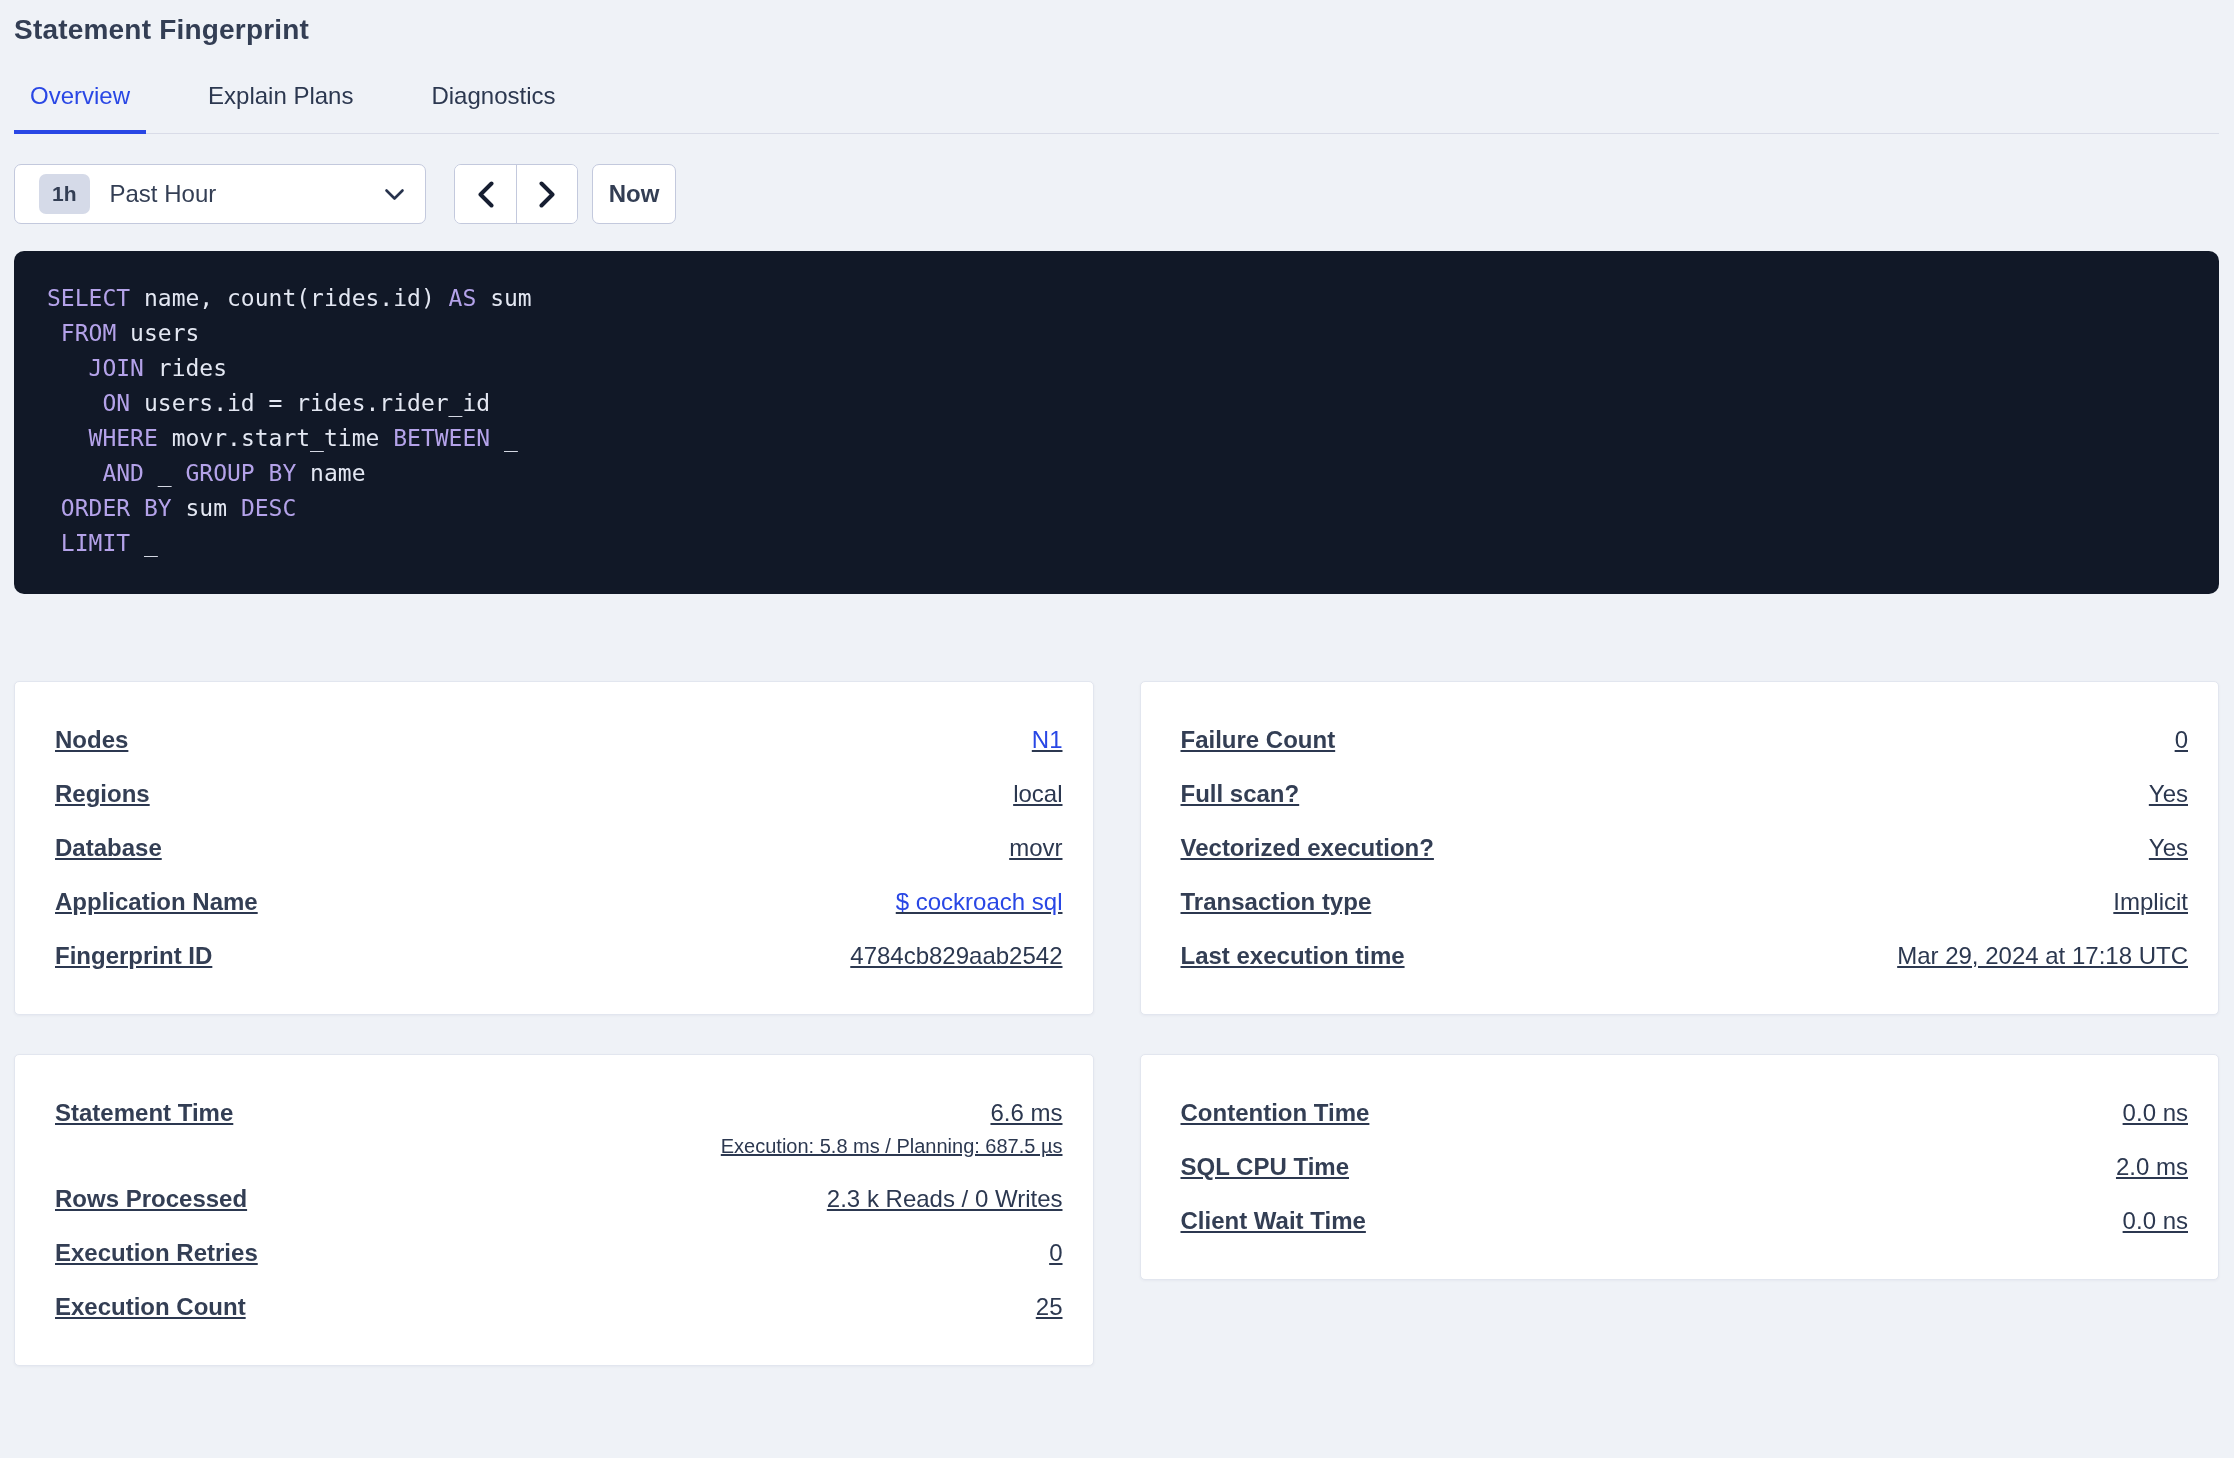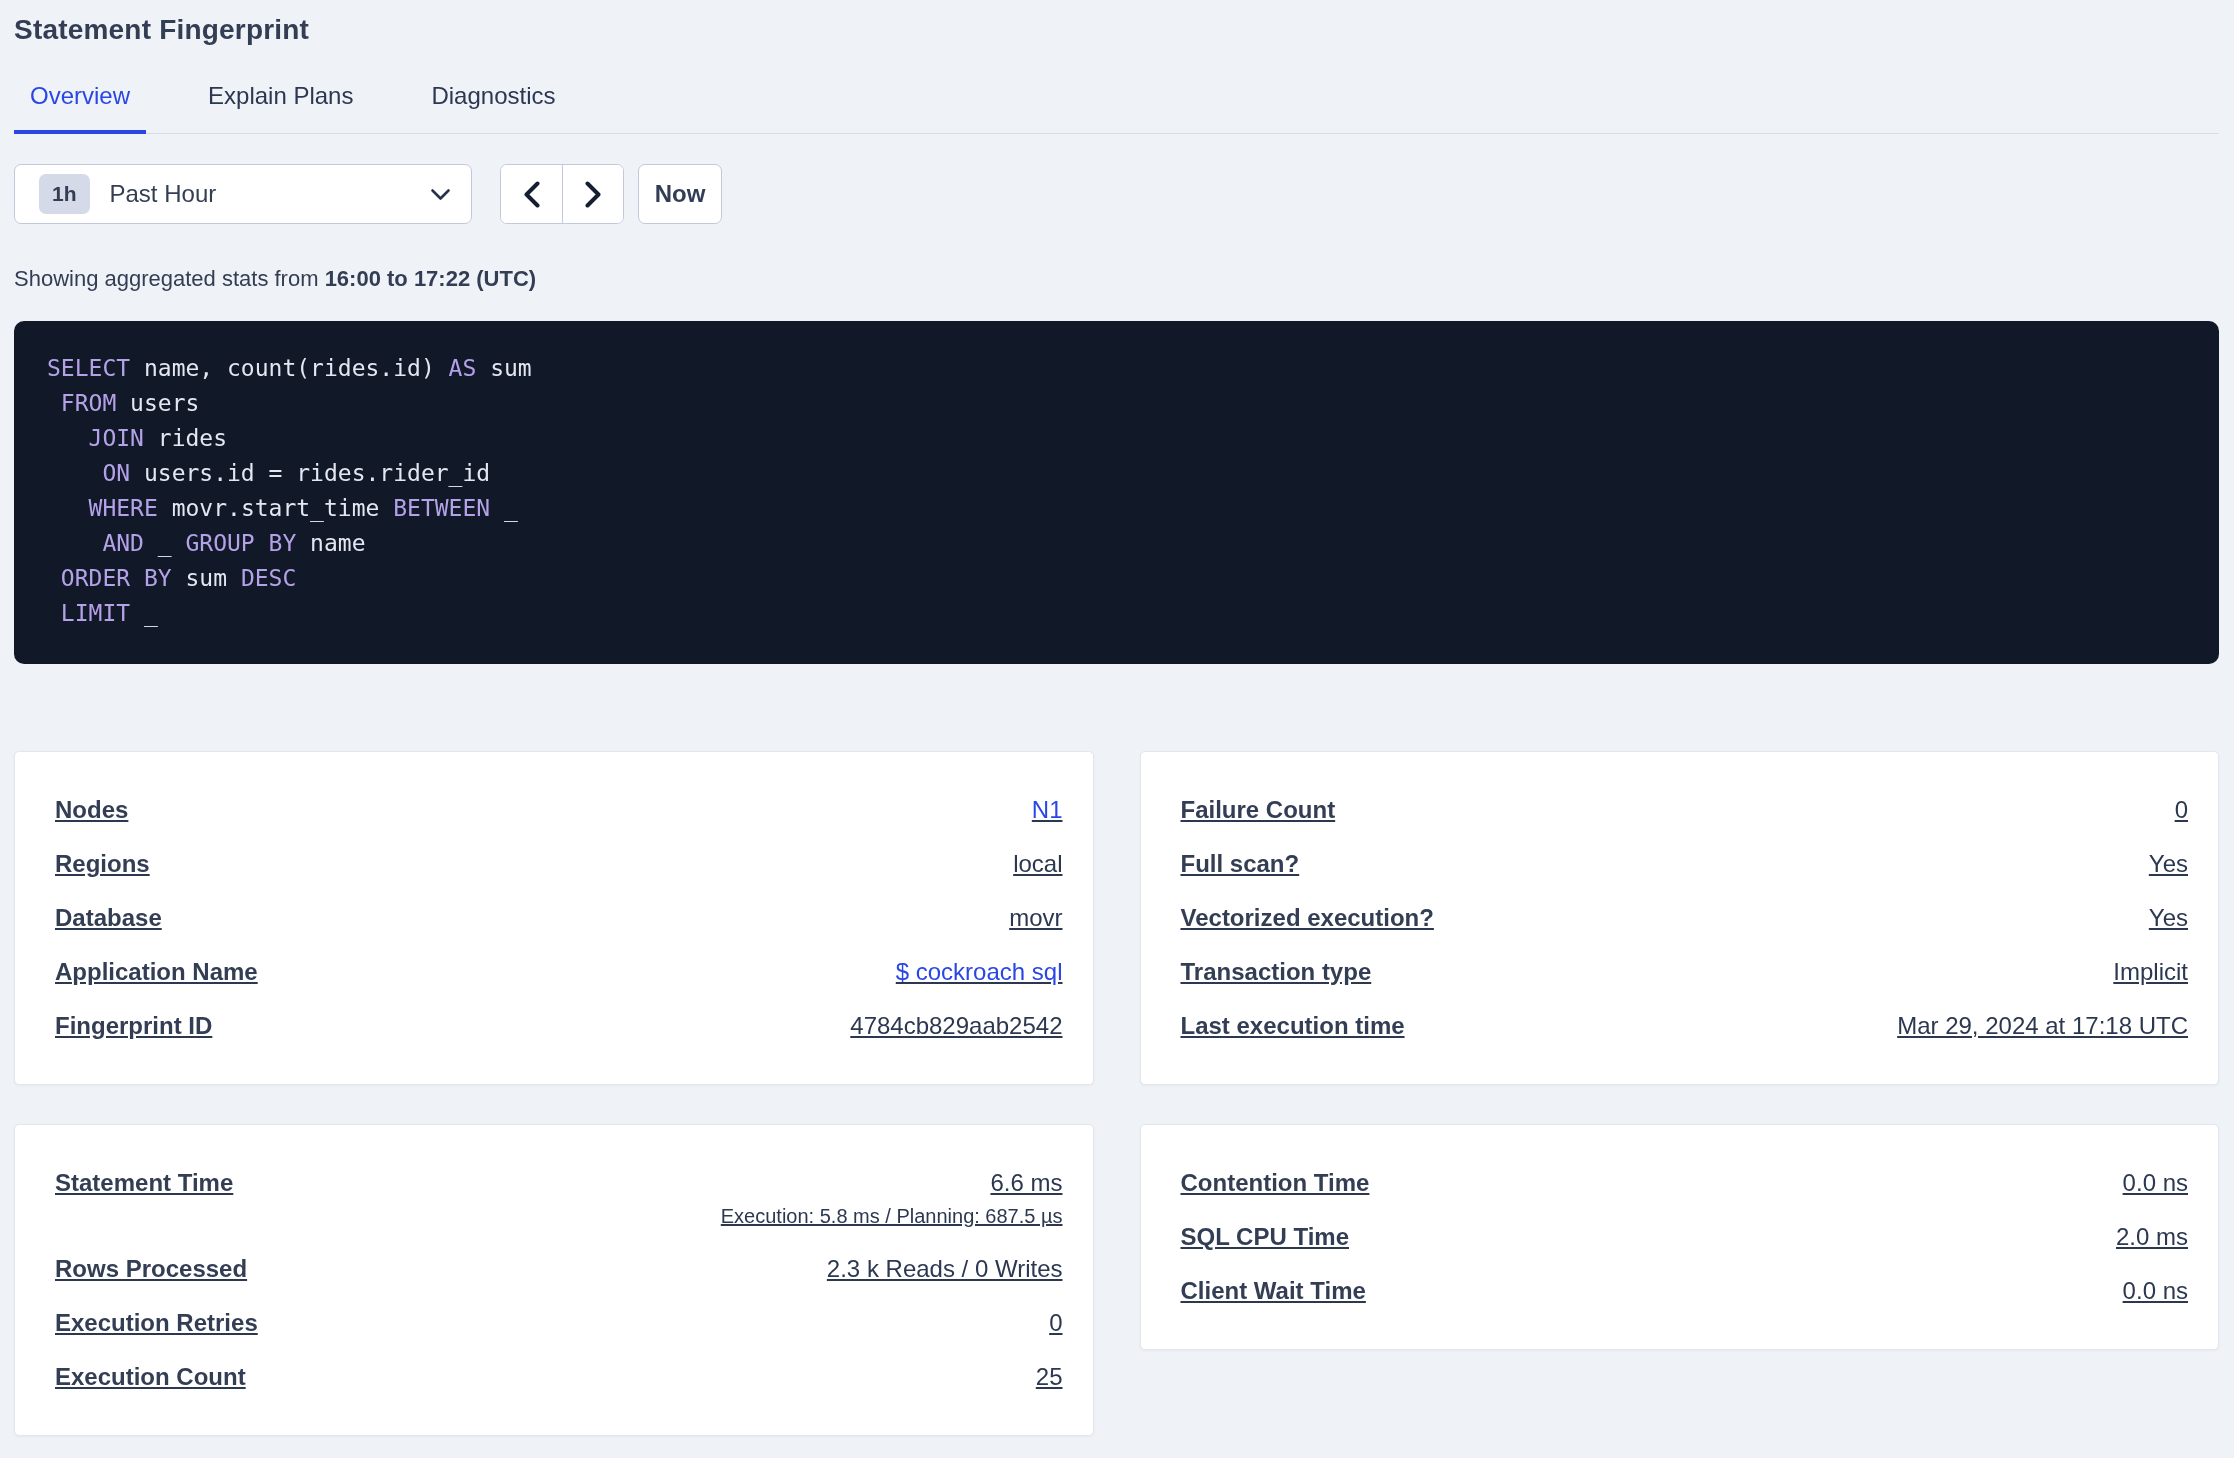"1h" .time-dropdown { width: 458px -> 412px }
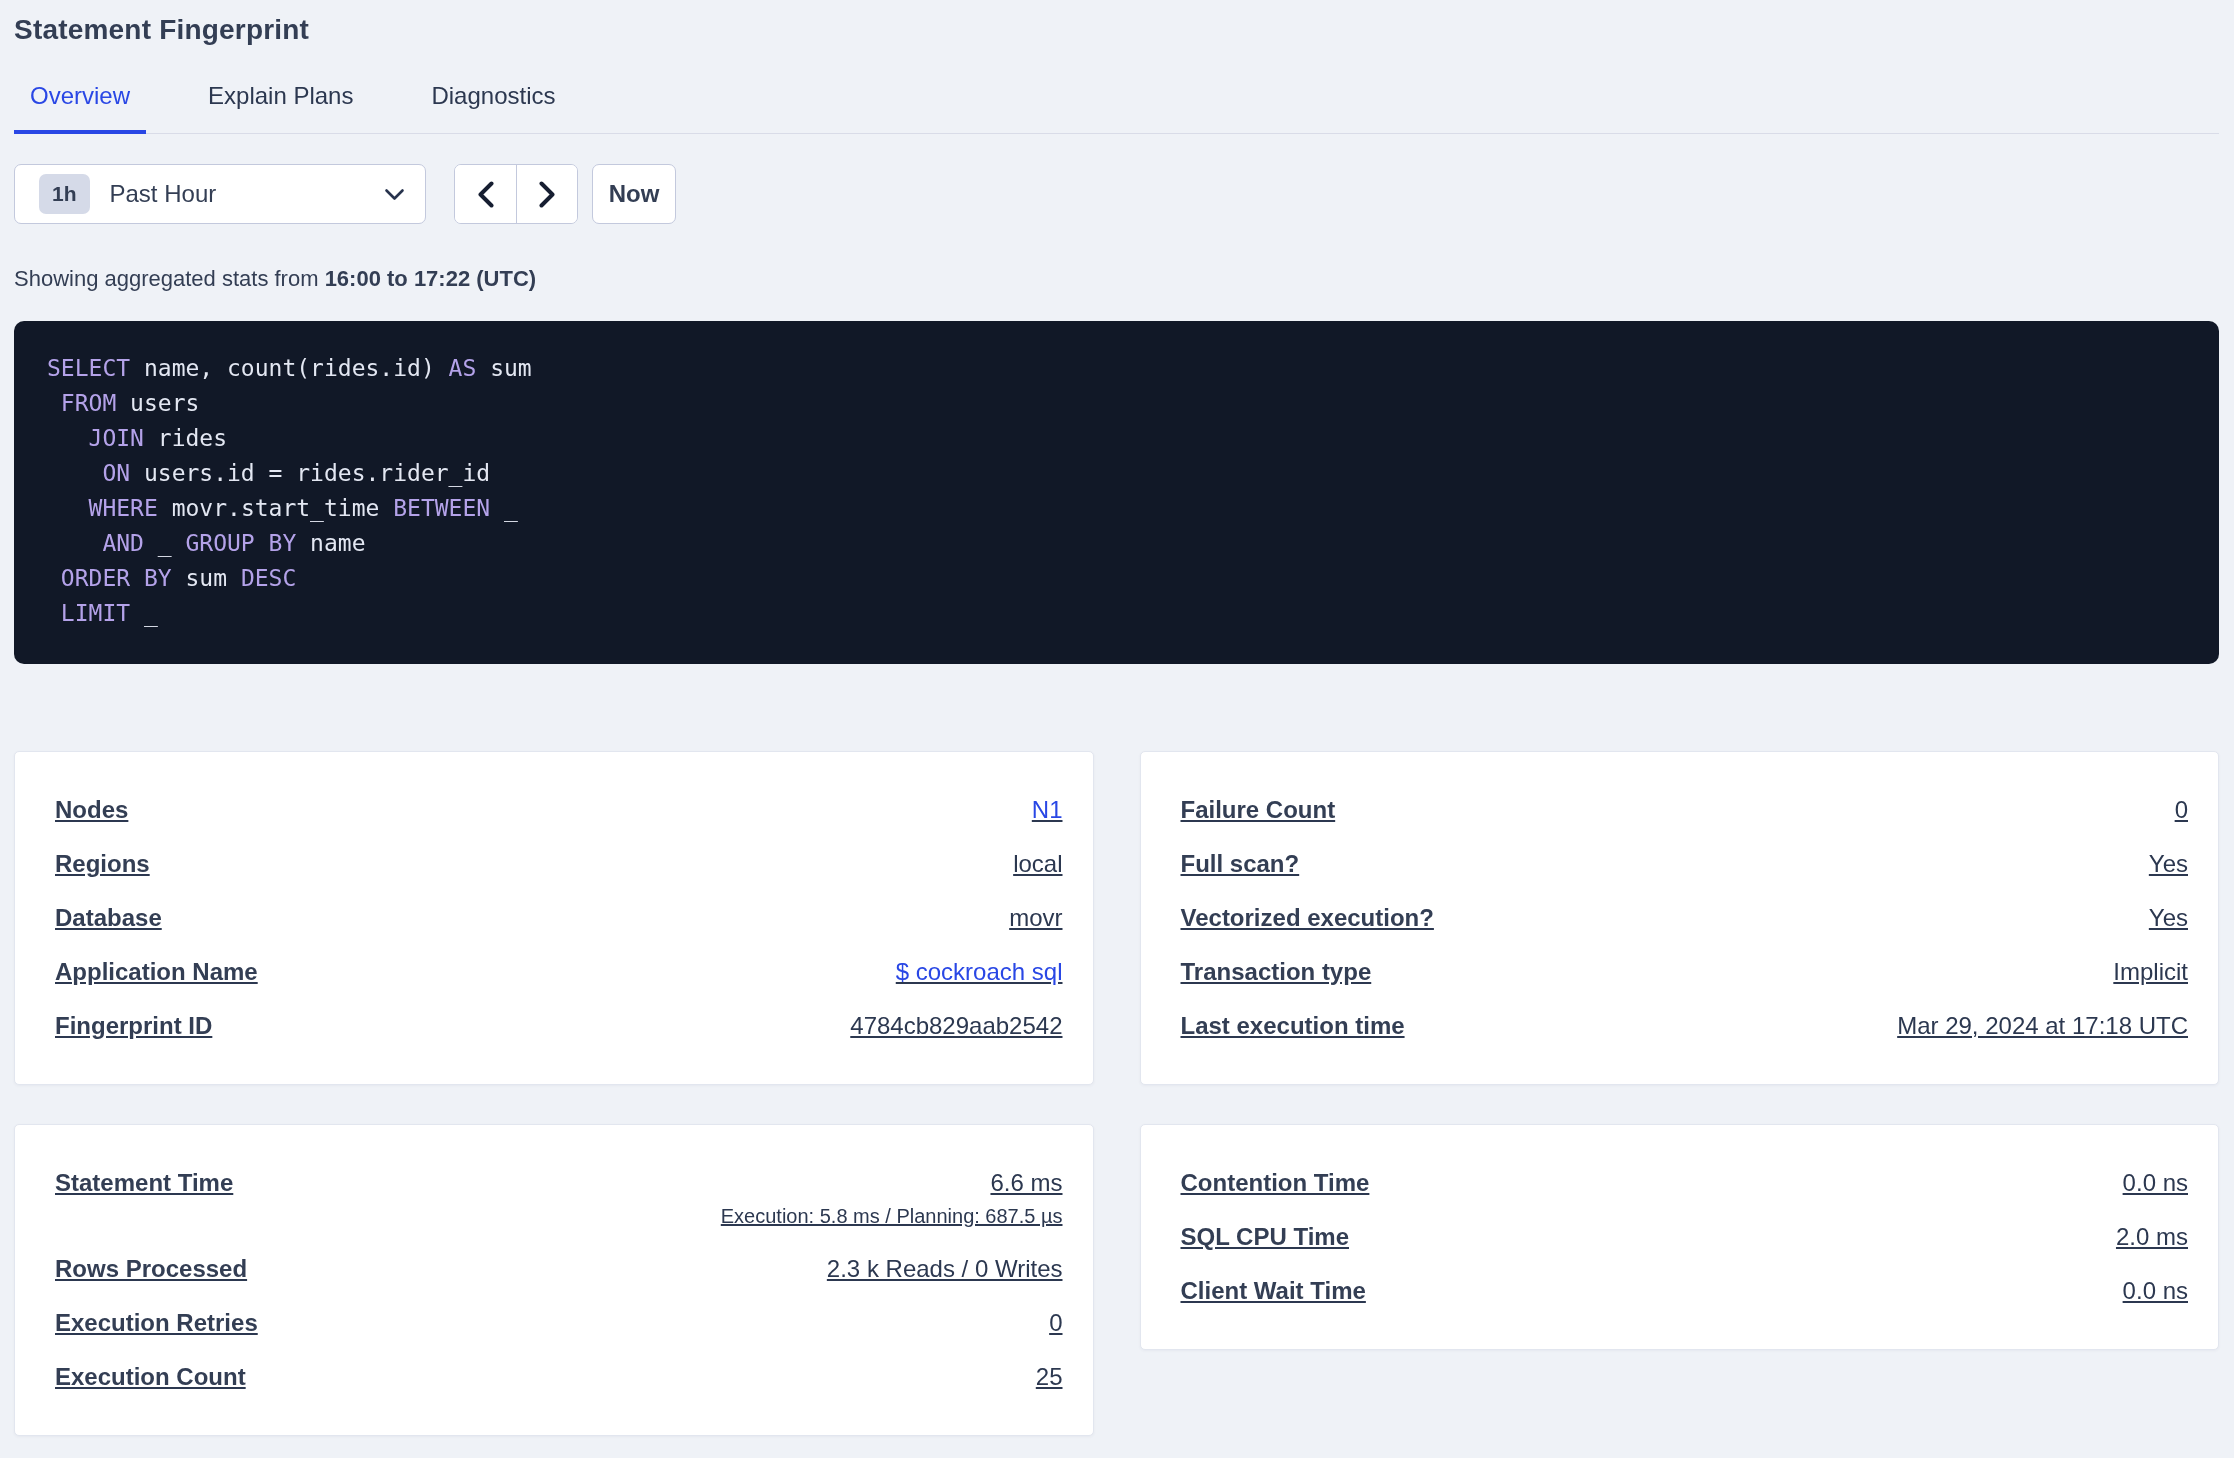"Showing aggregated stats from 16:00" p.caption { html: <p><span>Showing aggregated stats from </span><strong>16:00 to 17:22 (UTC)</strong></p> -> none }
